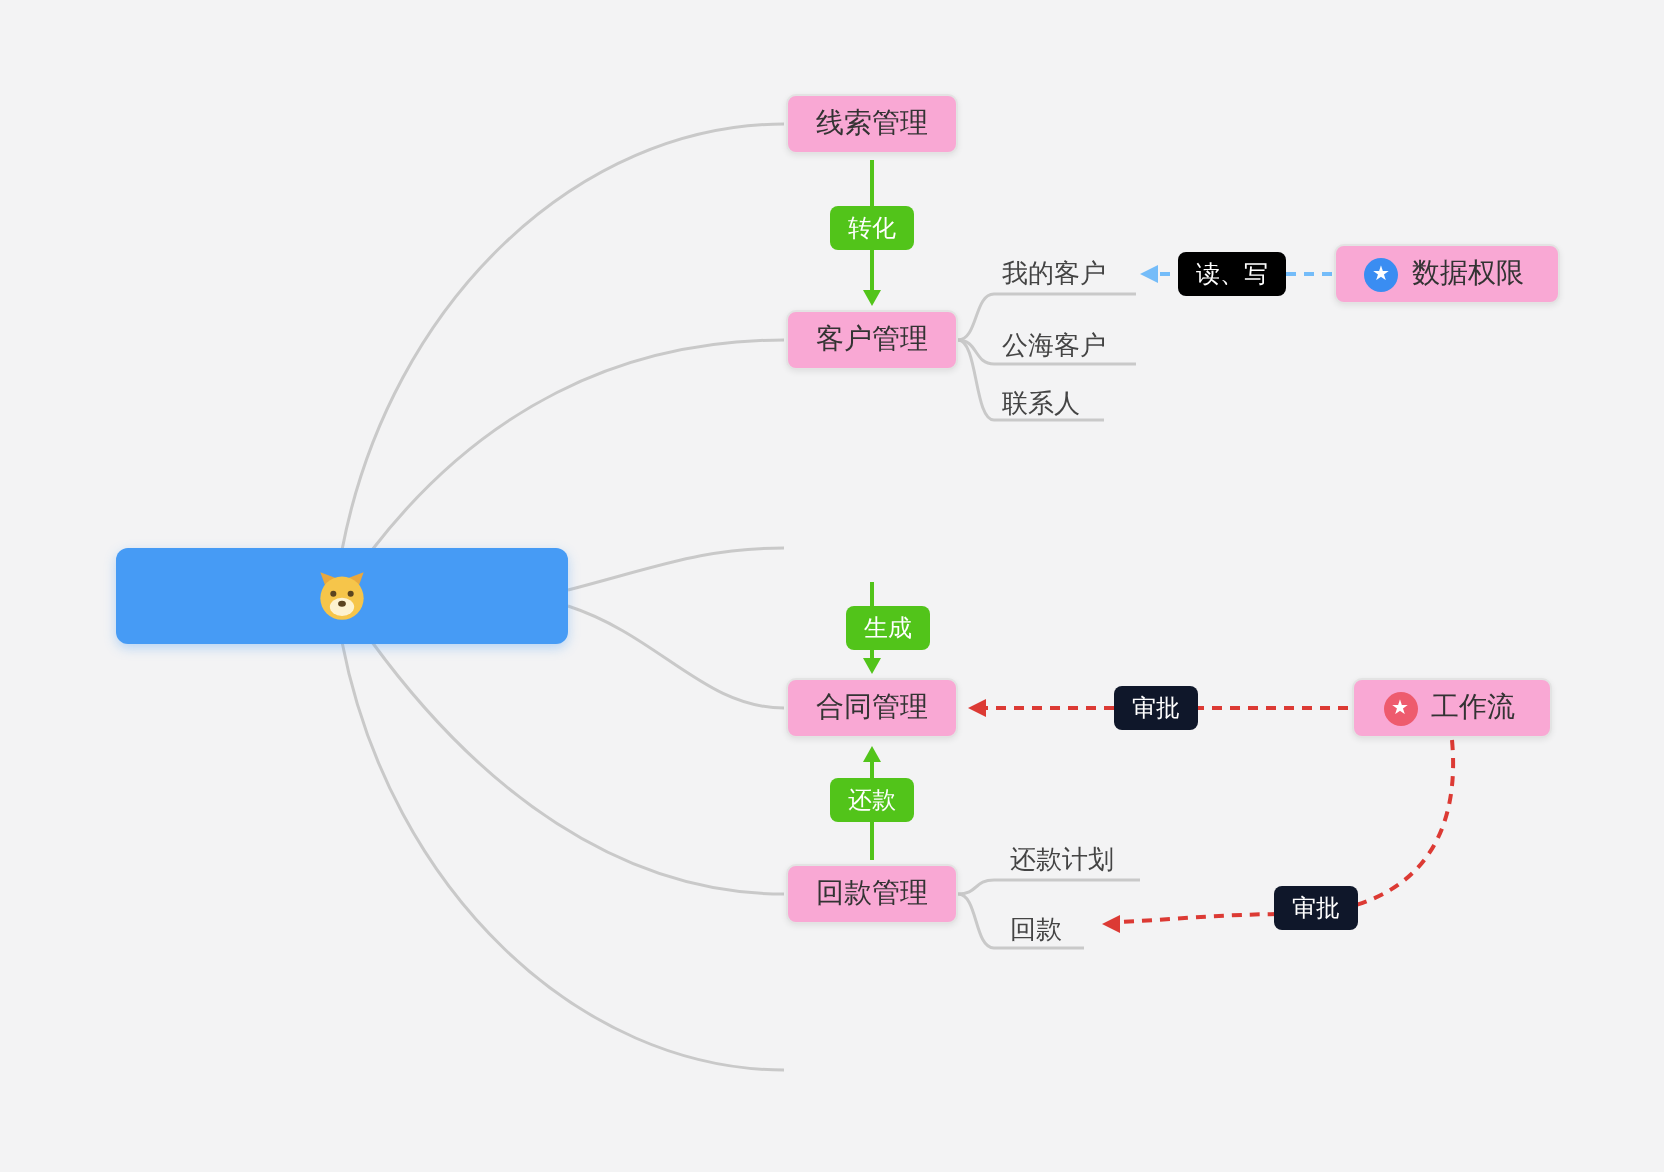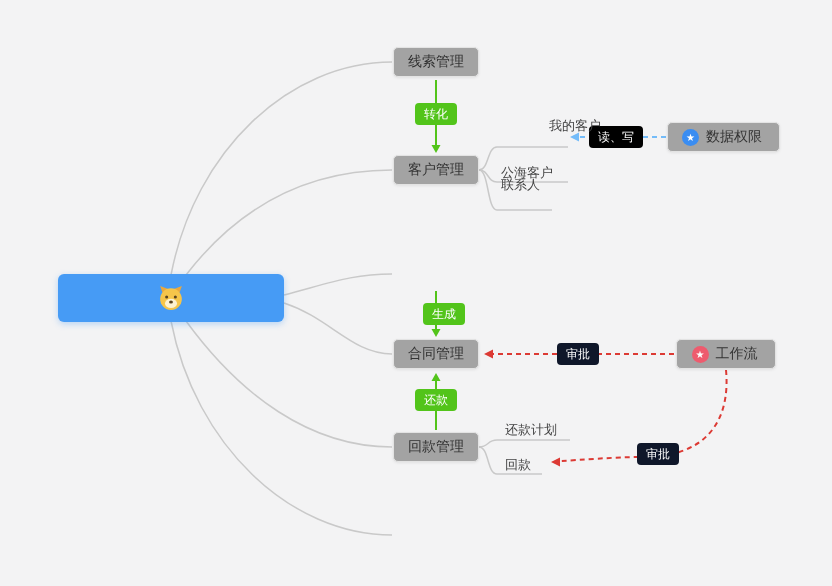"线索管理" .node { background: #a3a3a3 -> #f9a8d4 }
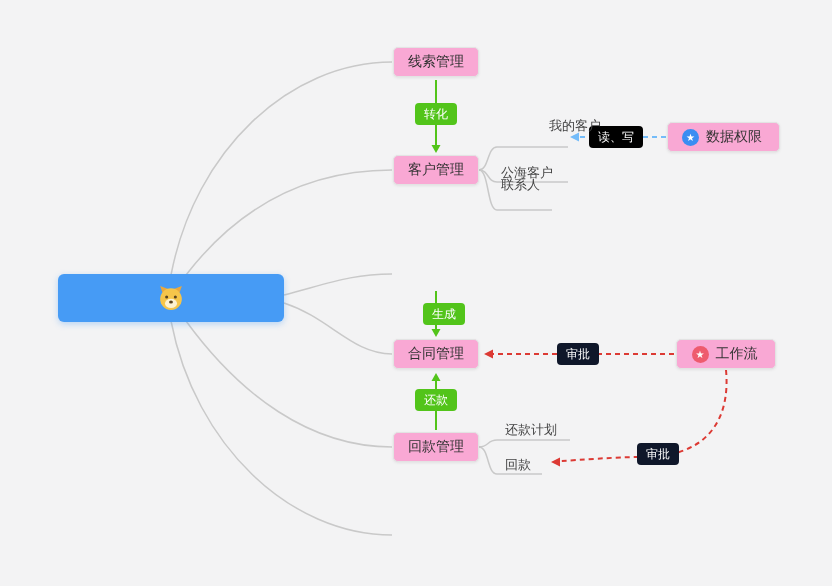"我的客户" #c-my { margin-left: 48px -> none; top: 117px -> 128px }
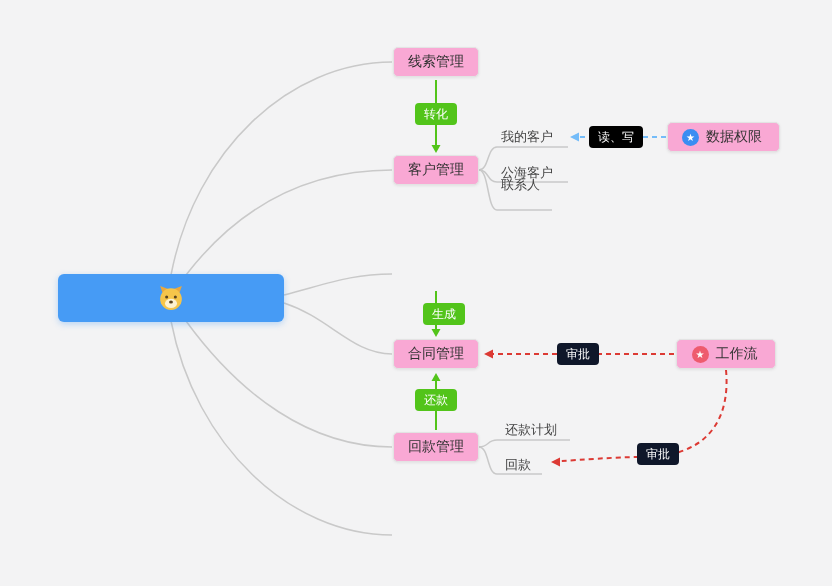"联系人" #c-contact { top: 176px -> 193px }
